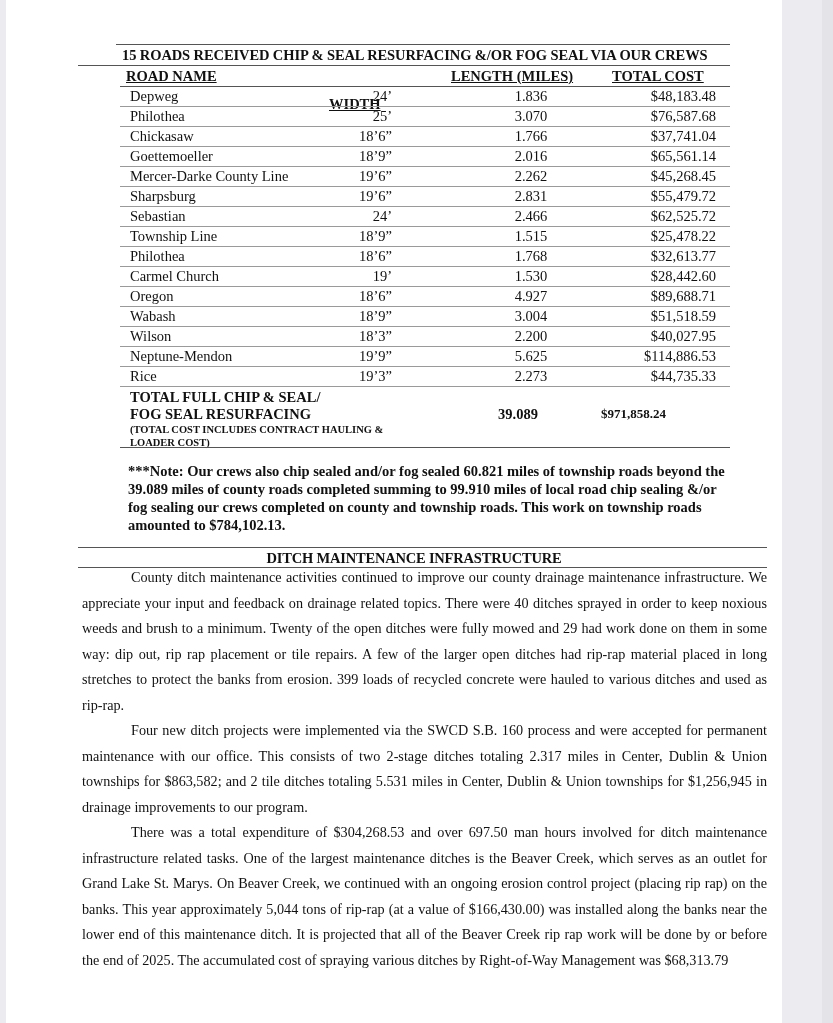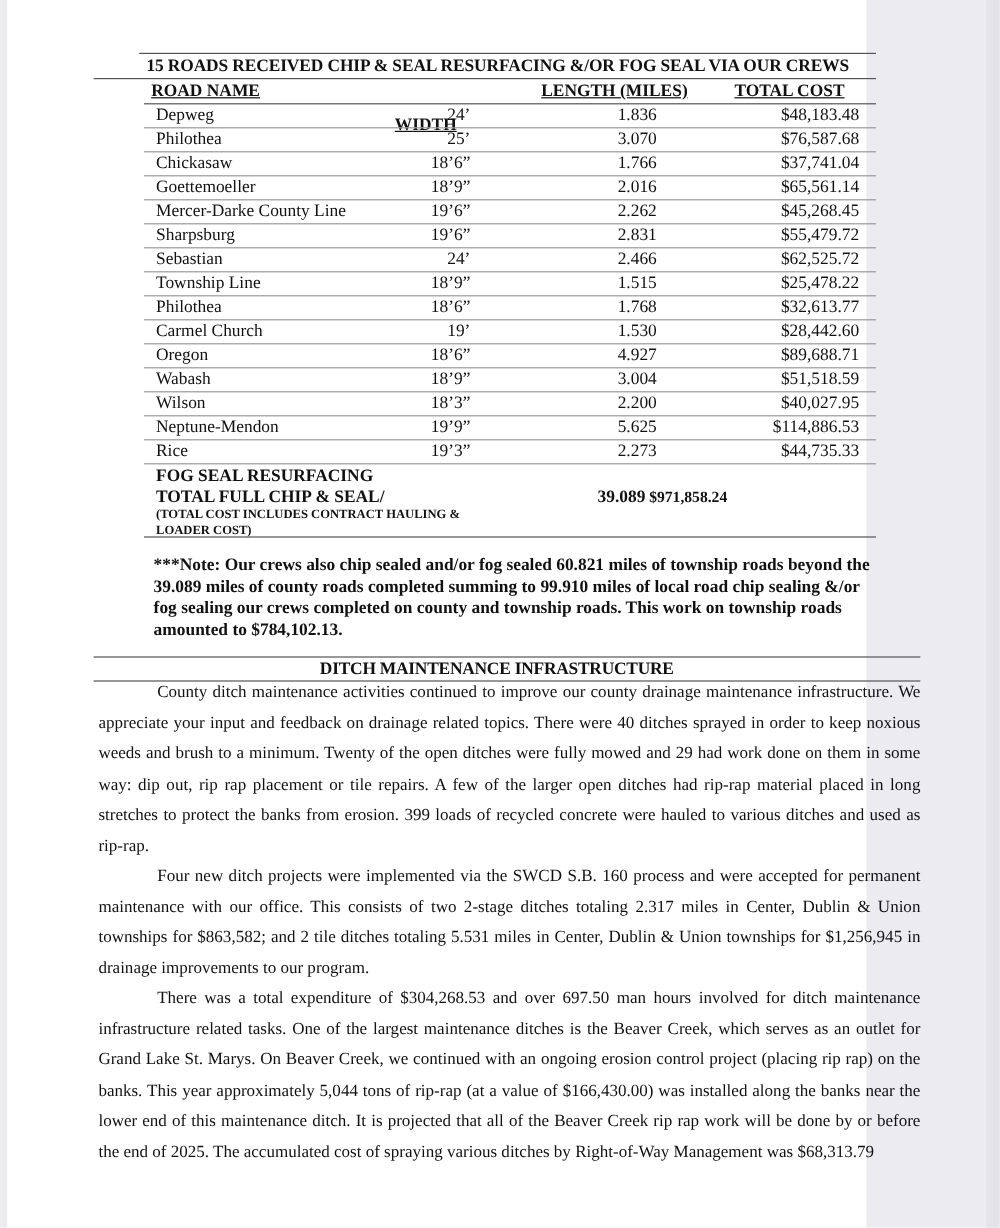"15 ROADS RECEIVED CHIP &" .page { width: 716px -> 776px }
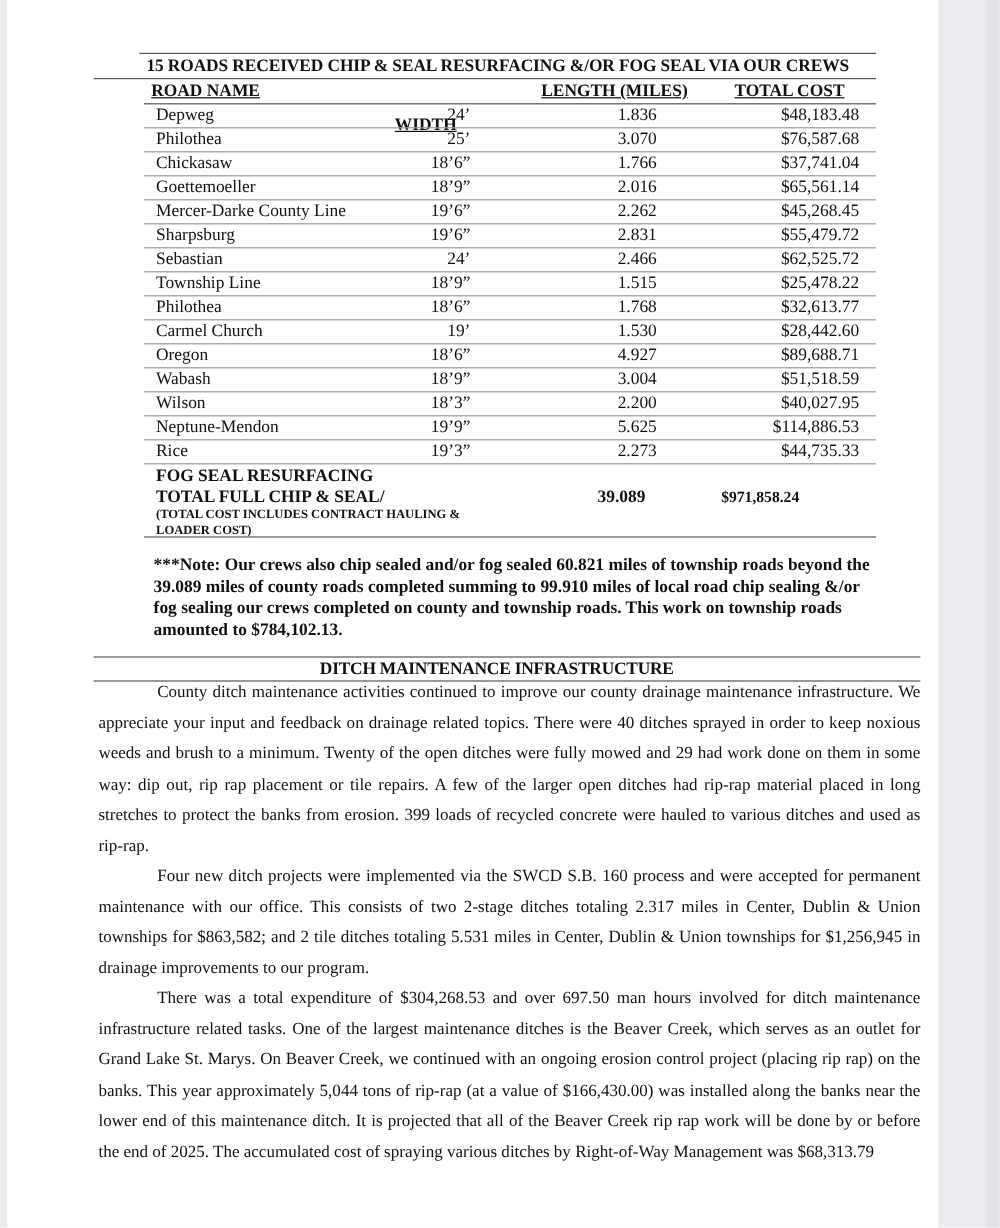"FOG SEAL RESURFACING" div.total-label { order: before "TOTAL FULL CHIP & SEAL/" -> after "TOTAL FULL CHIP & SEAL/" }
